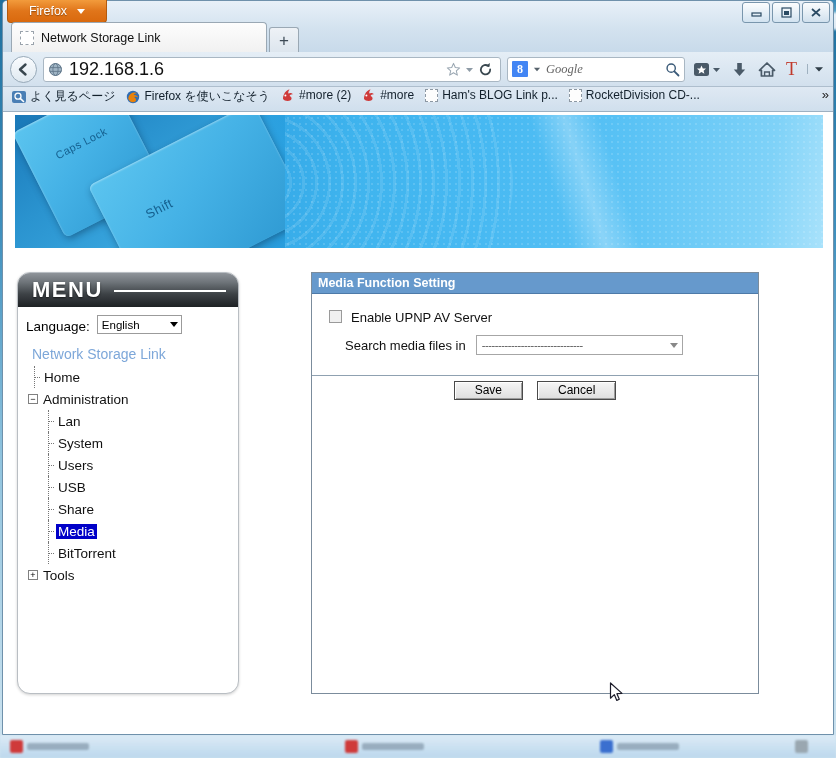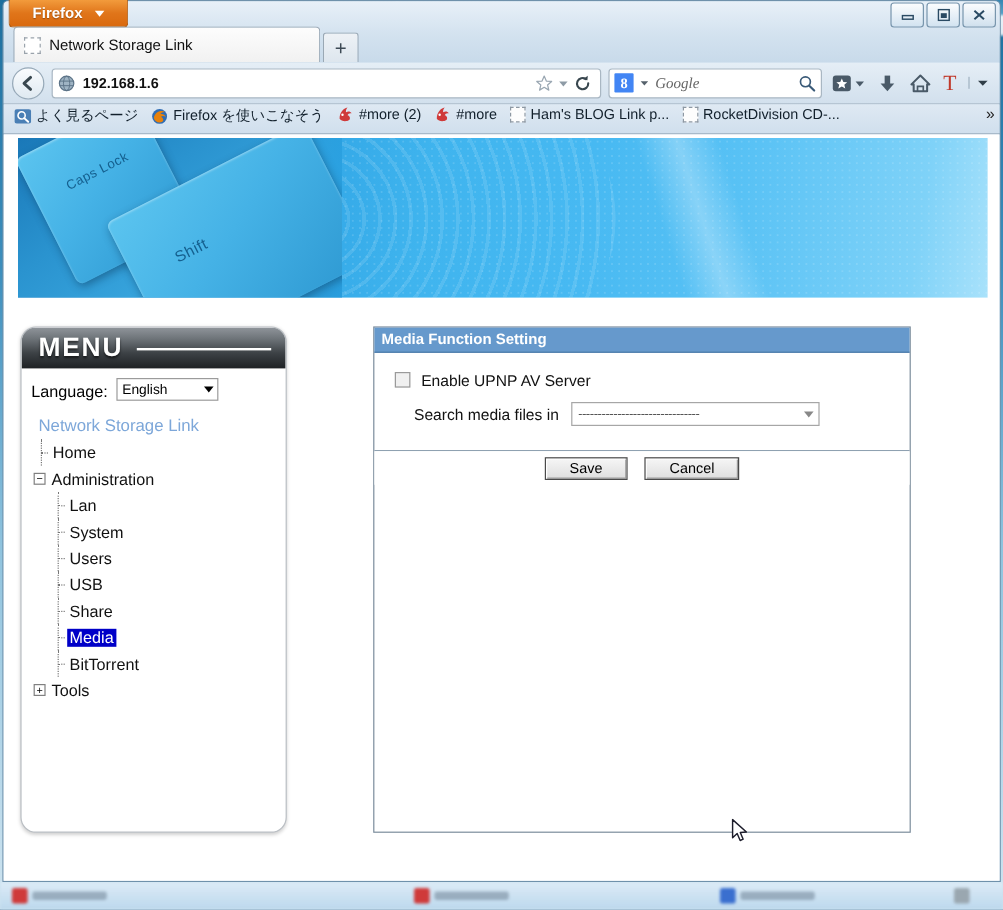"Firefox" #firefox-button { font-weight: bold -> normal }
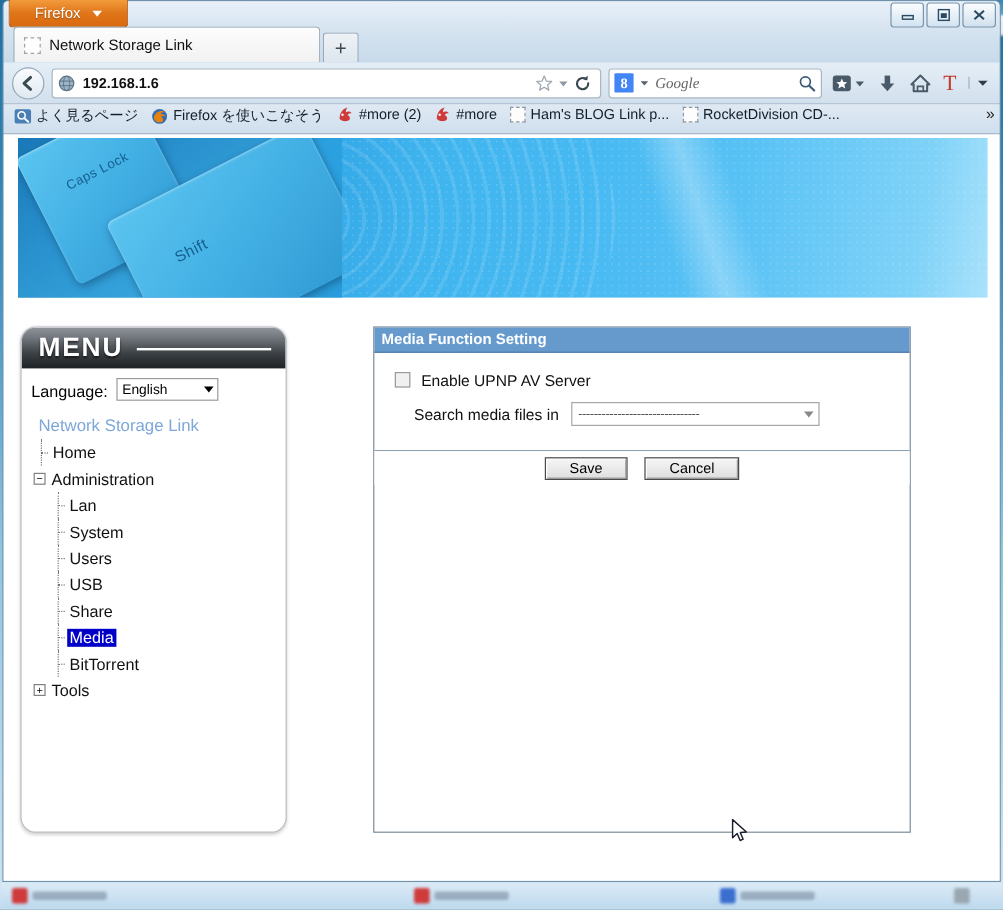"192.168.1.6" #url-text { font-size: 12px -> 18px; font-weight: bold -> none }
